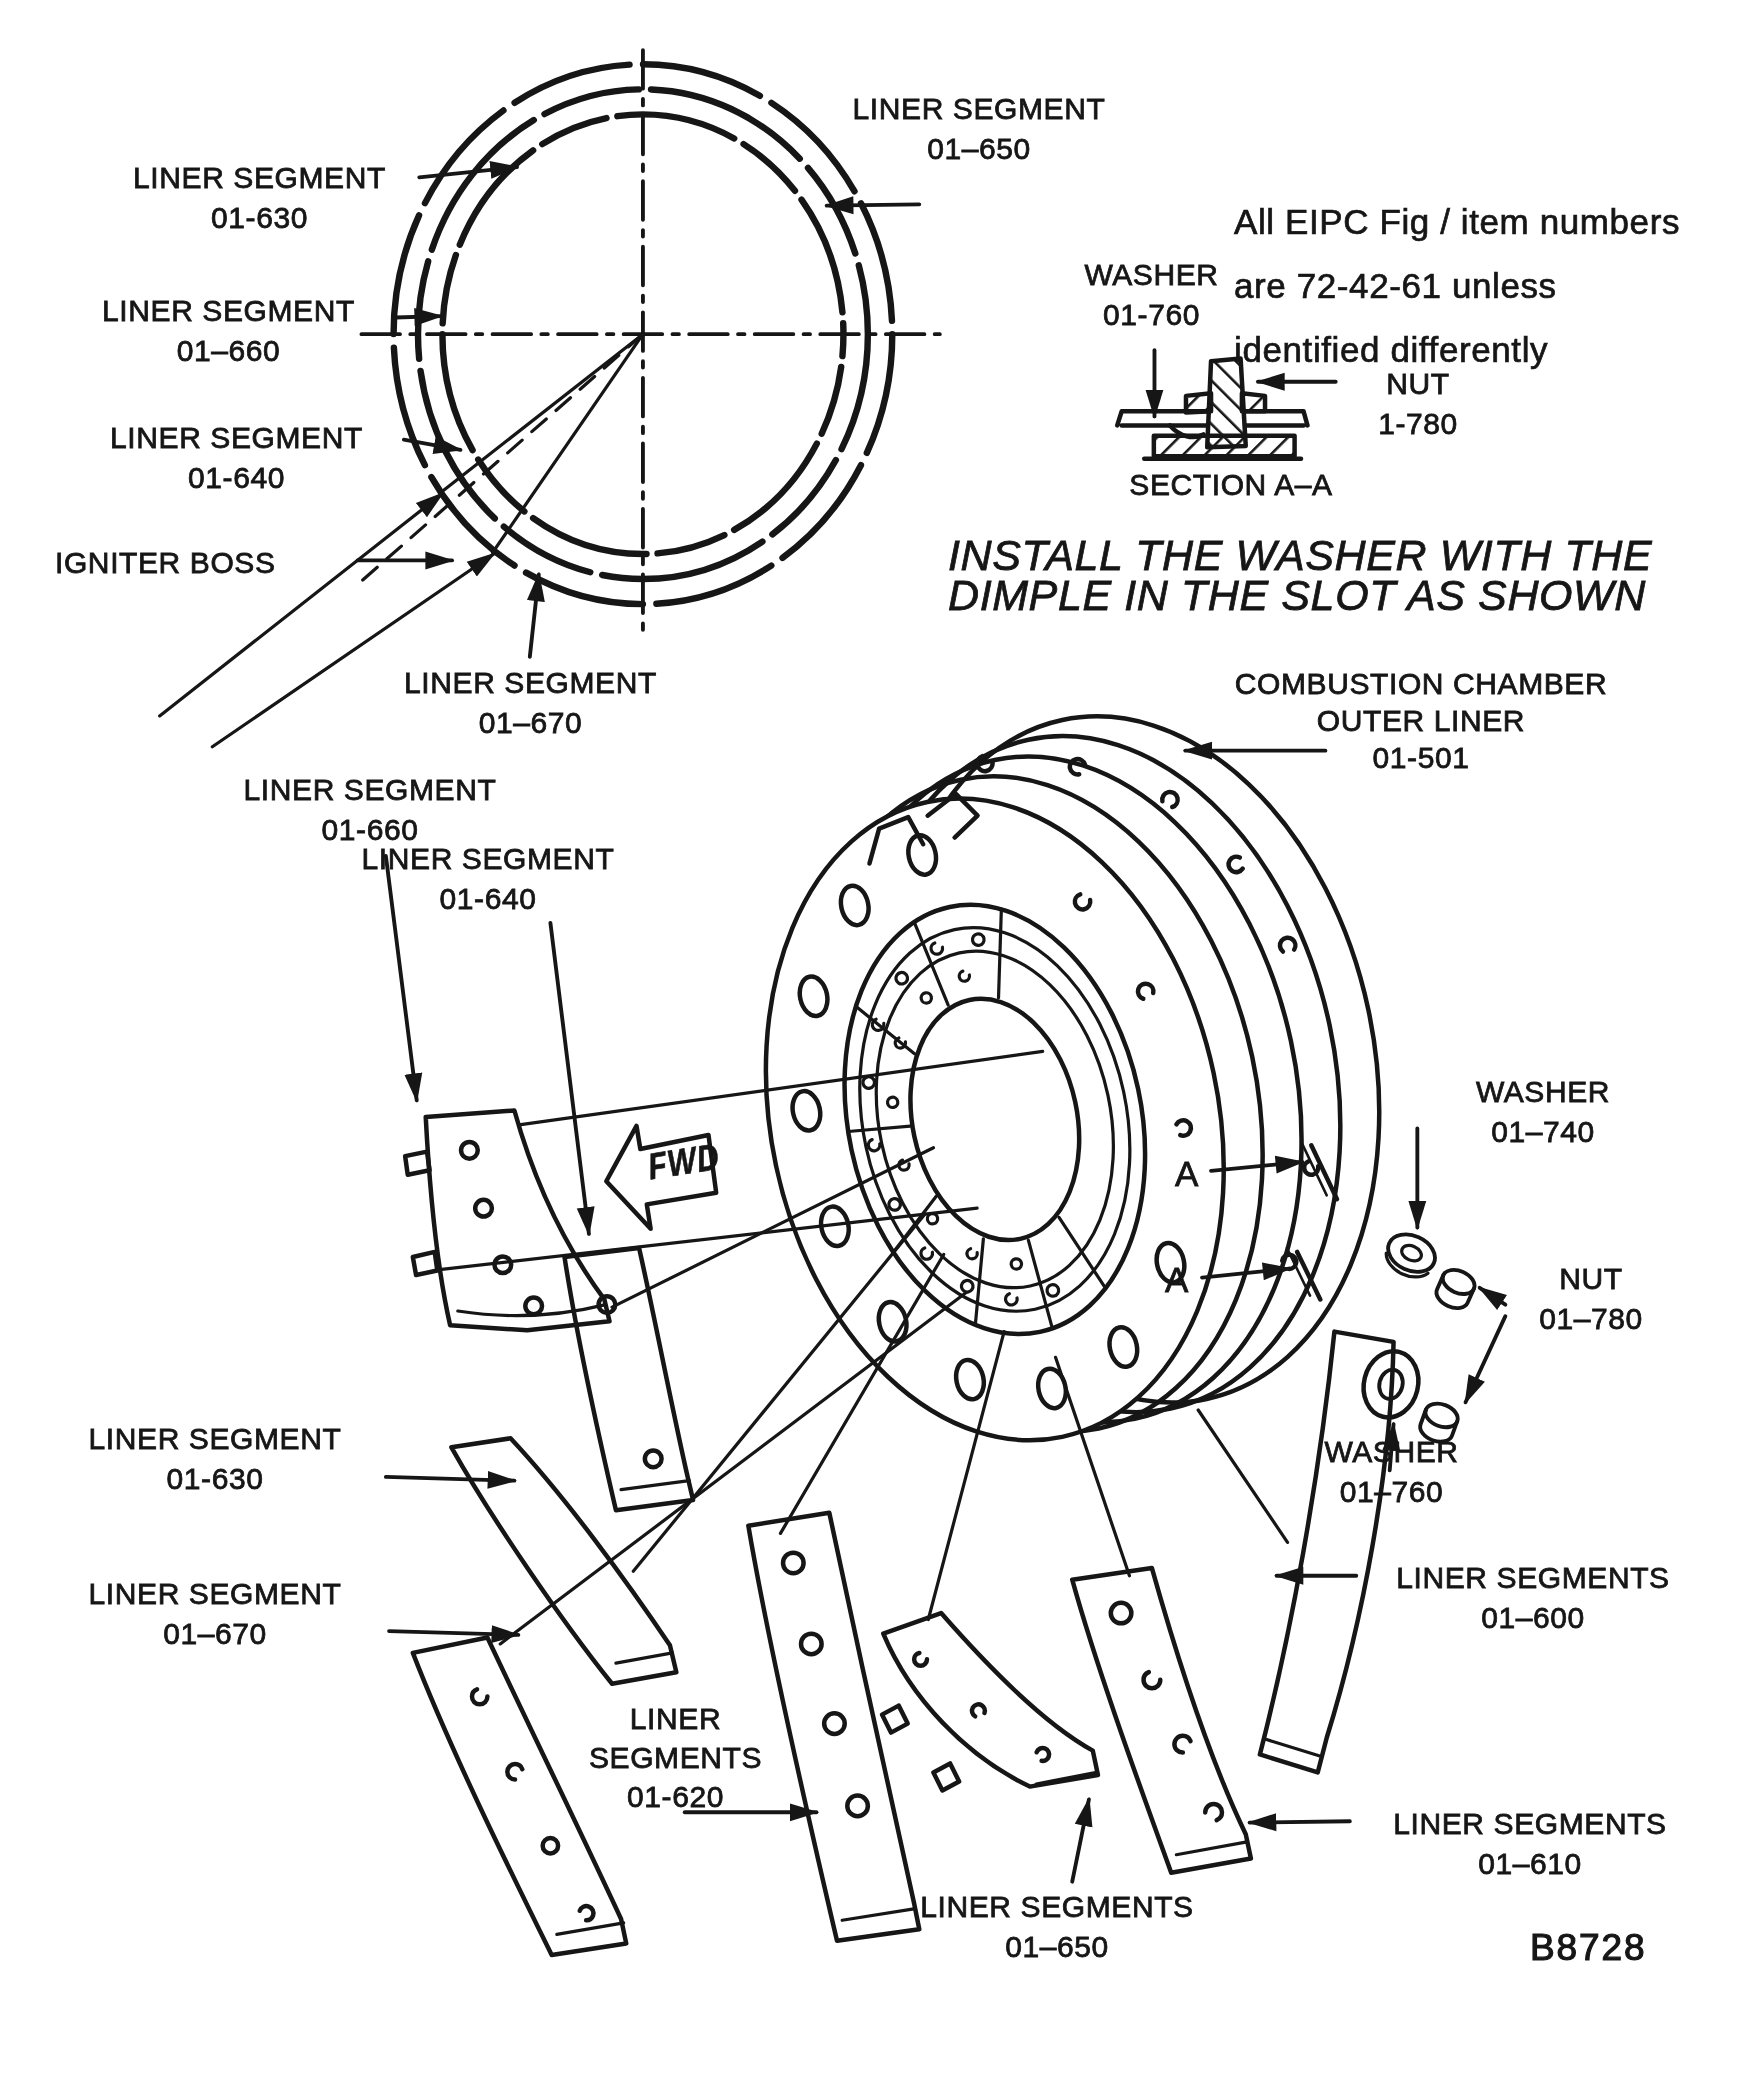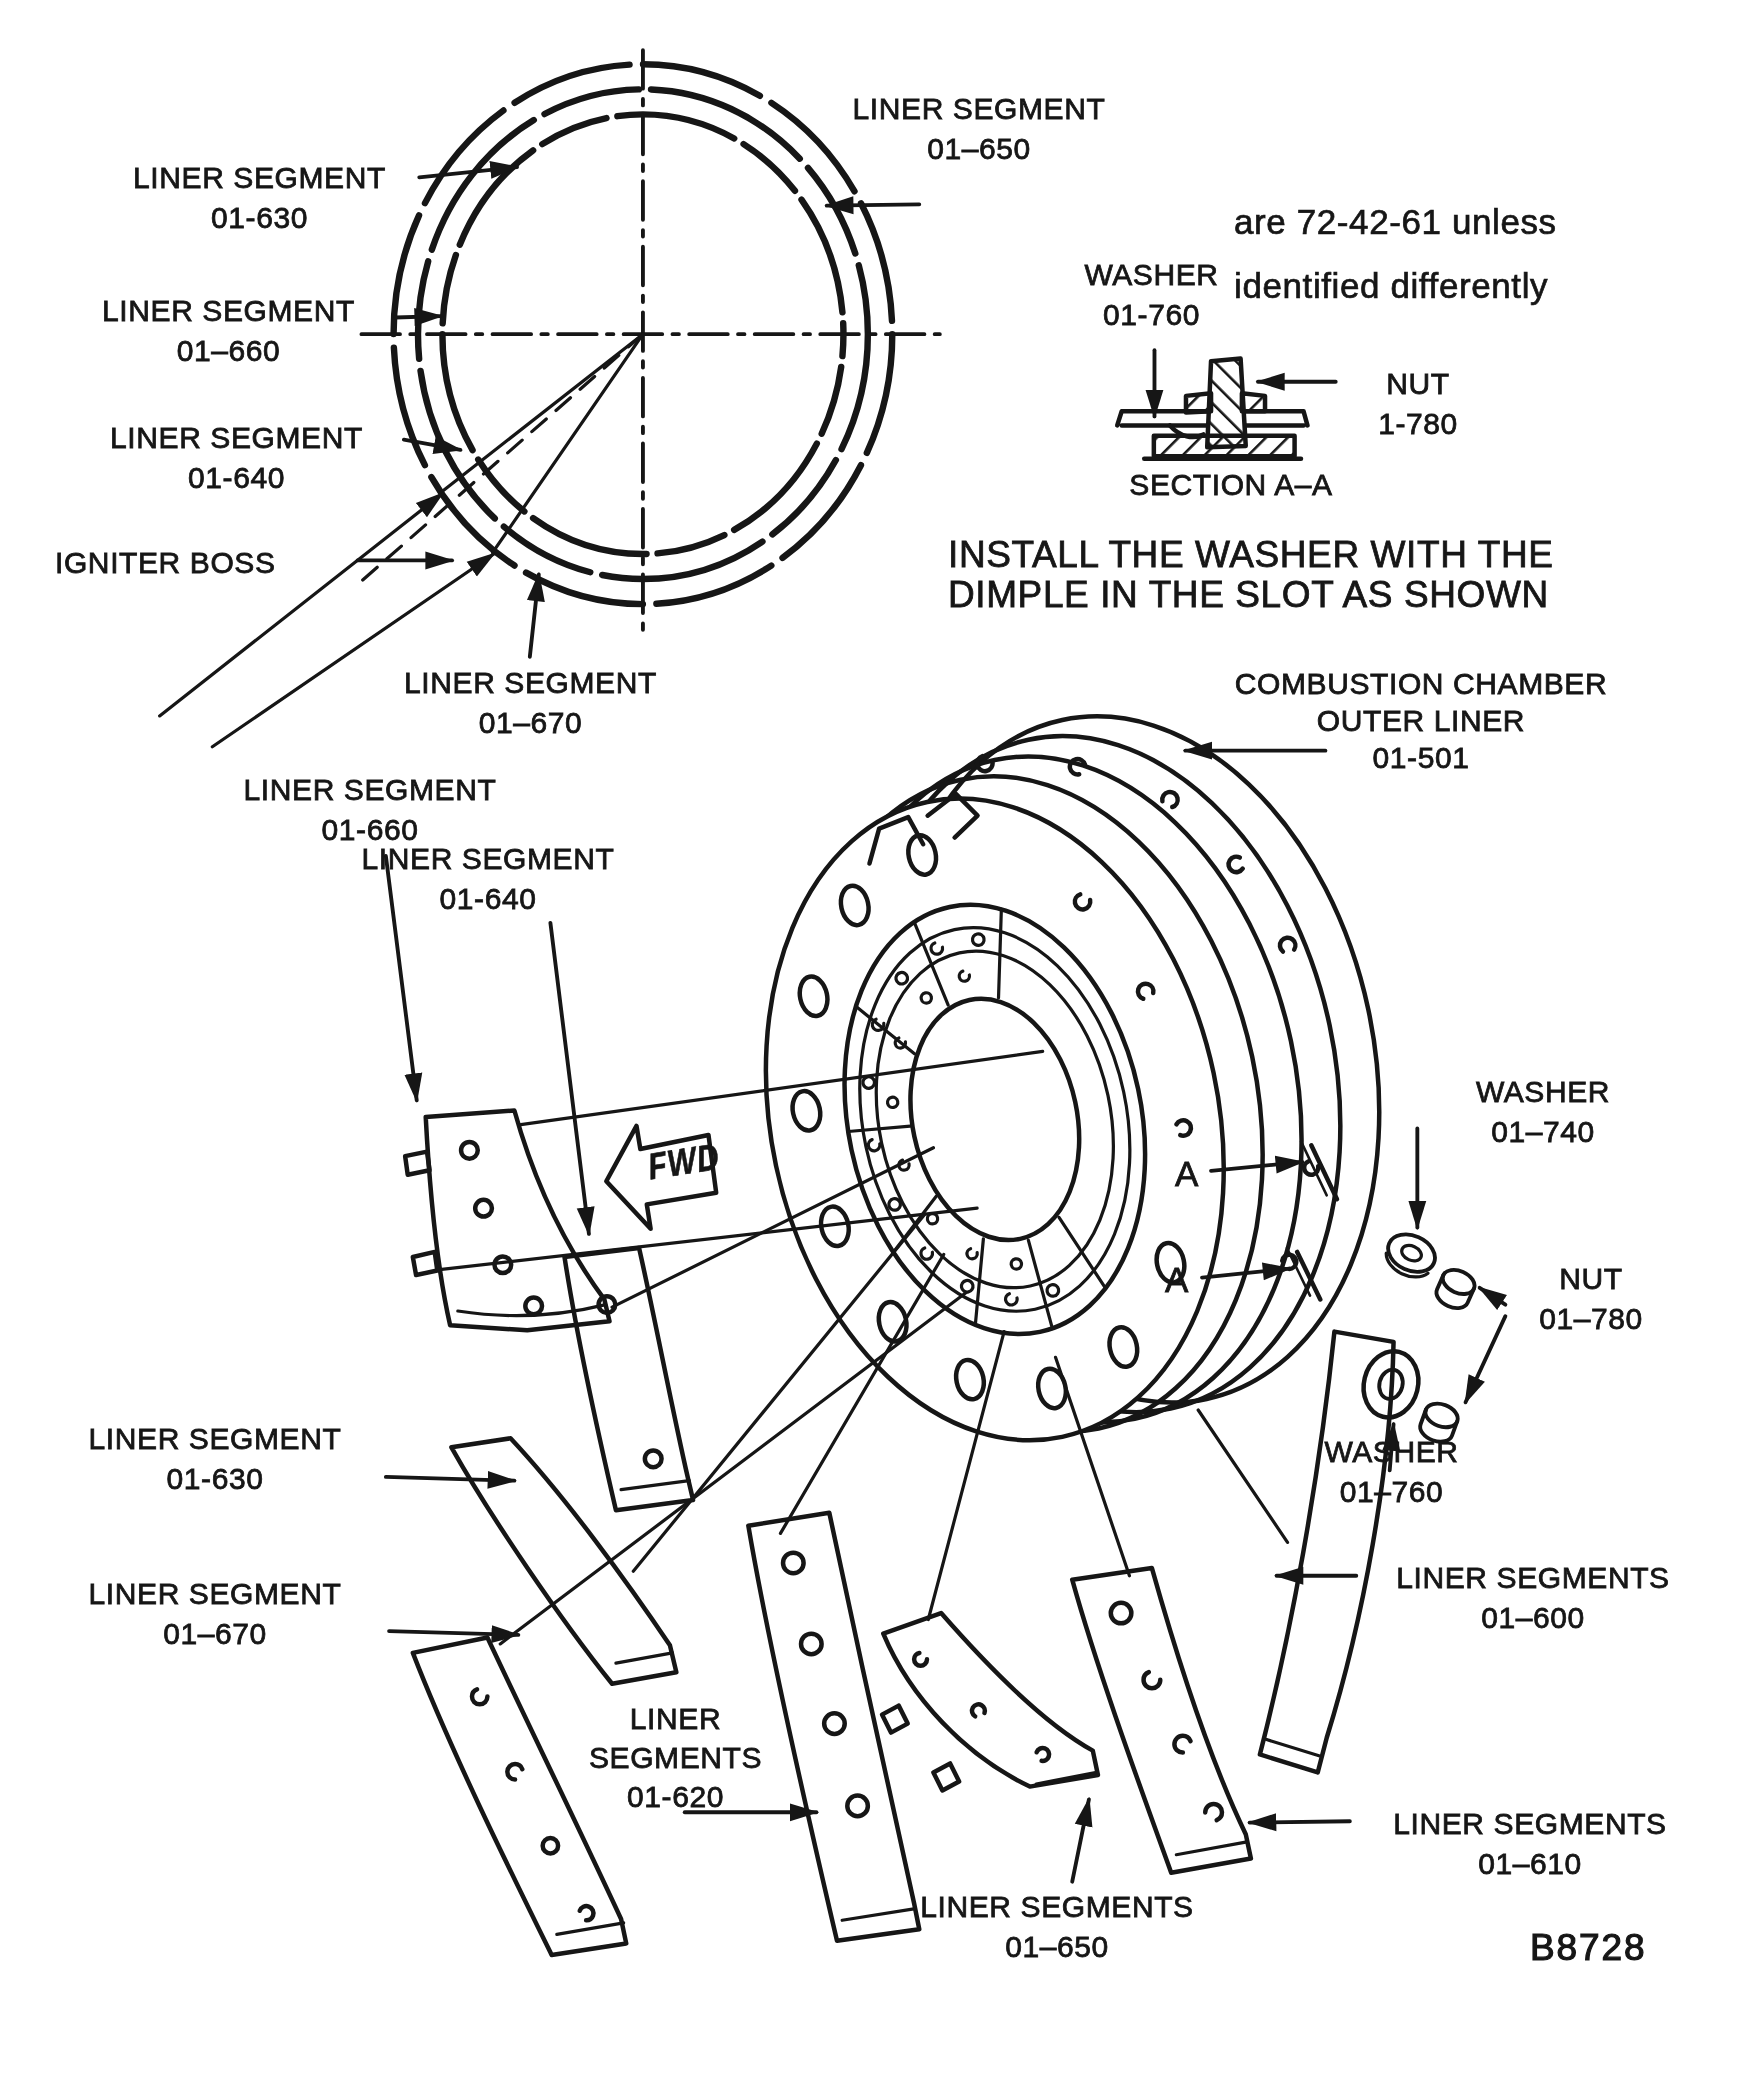"All EIPC Fig / item" span { html: none -> <span>All EIPC Fig / item numbers</span> }
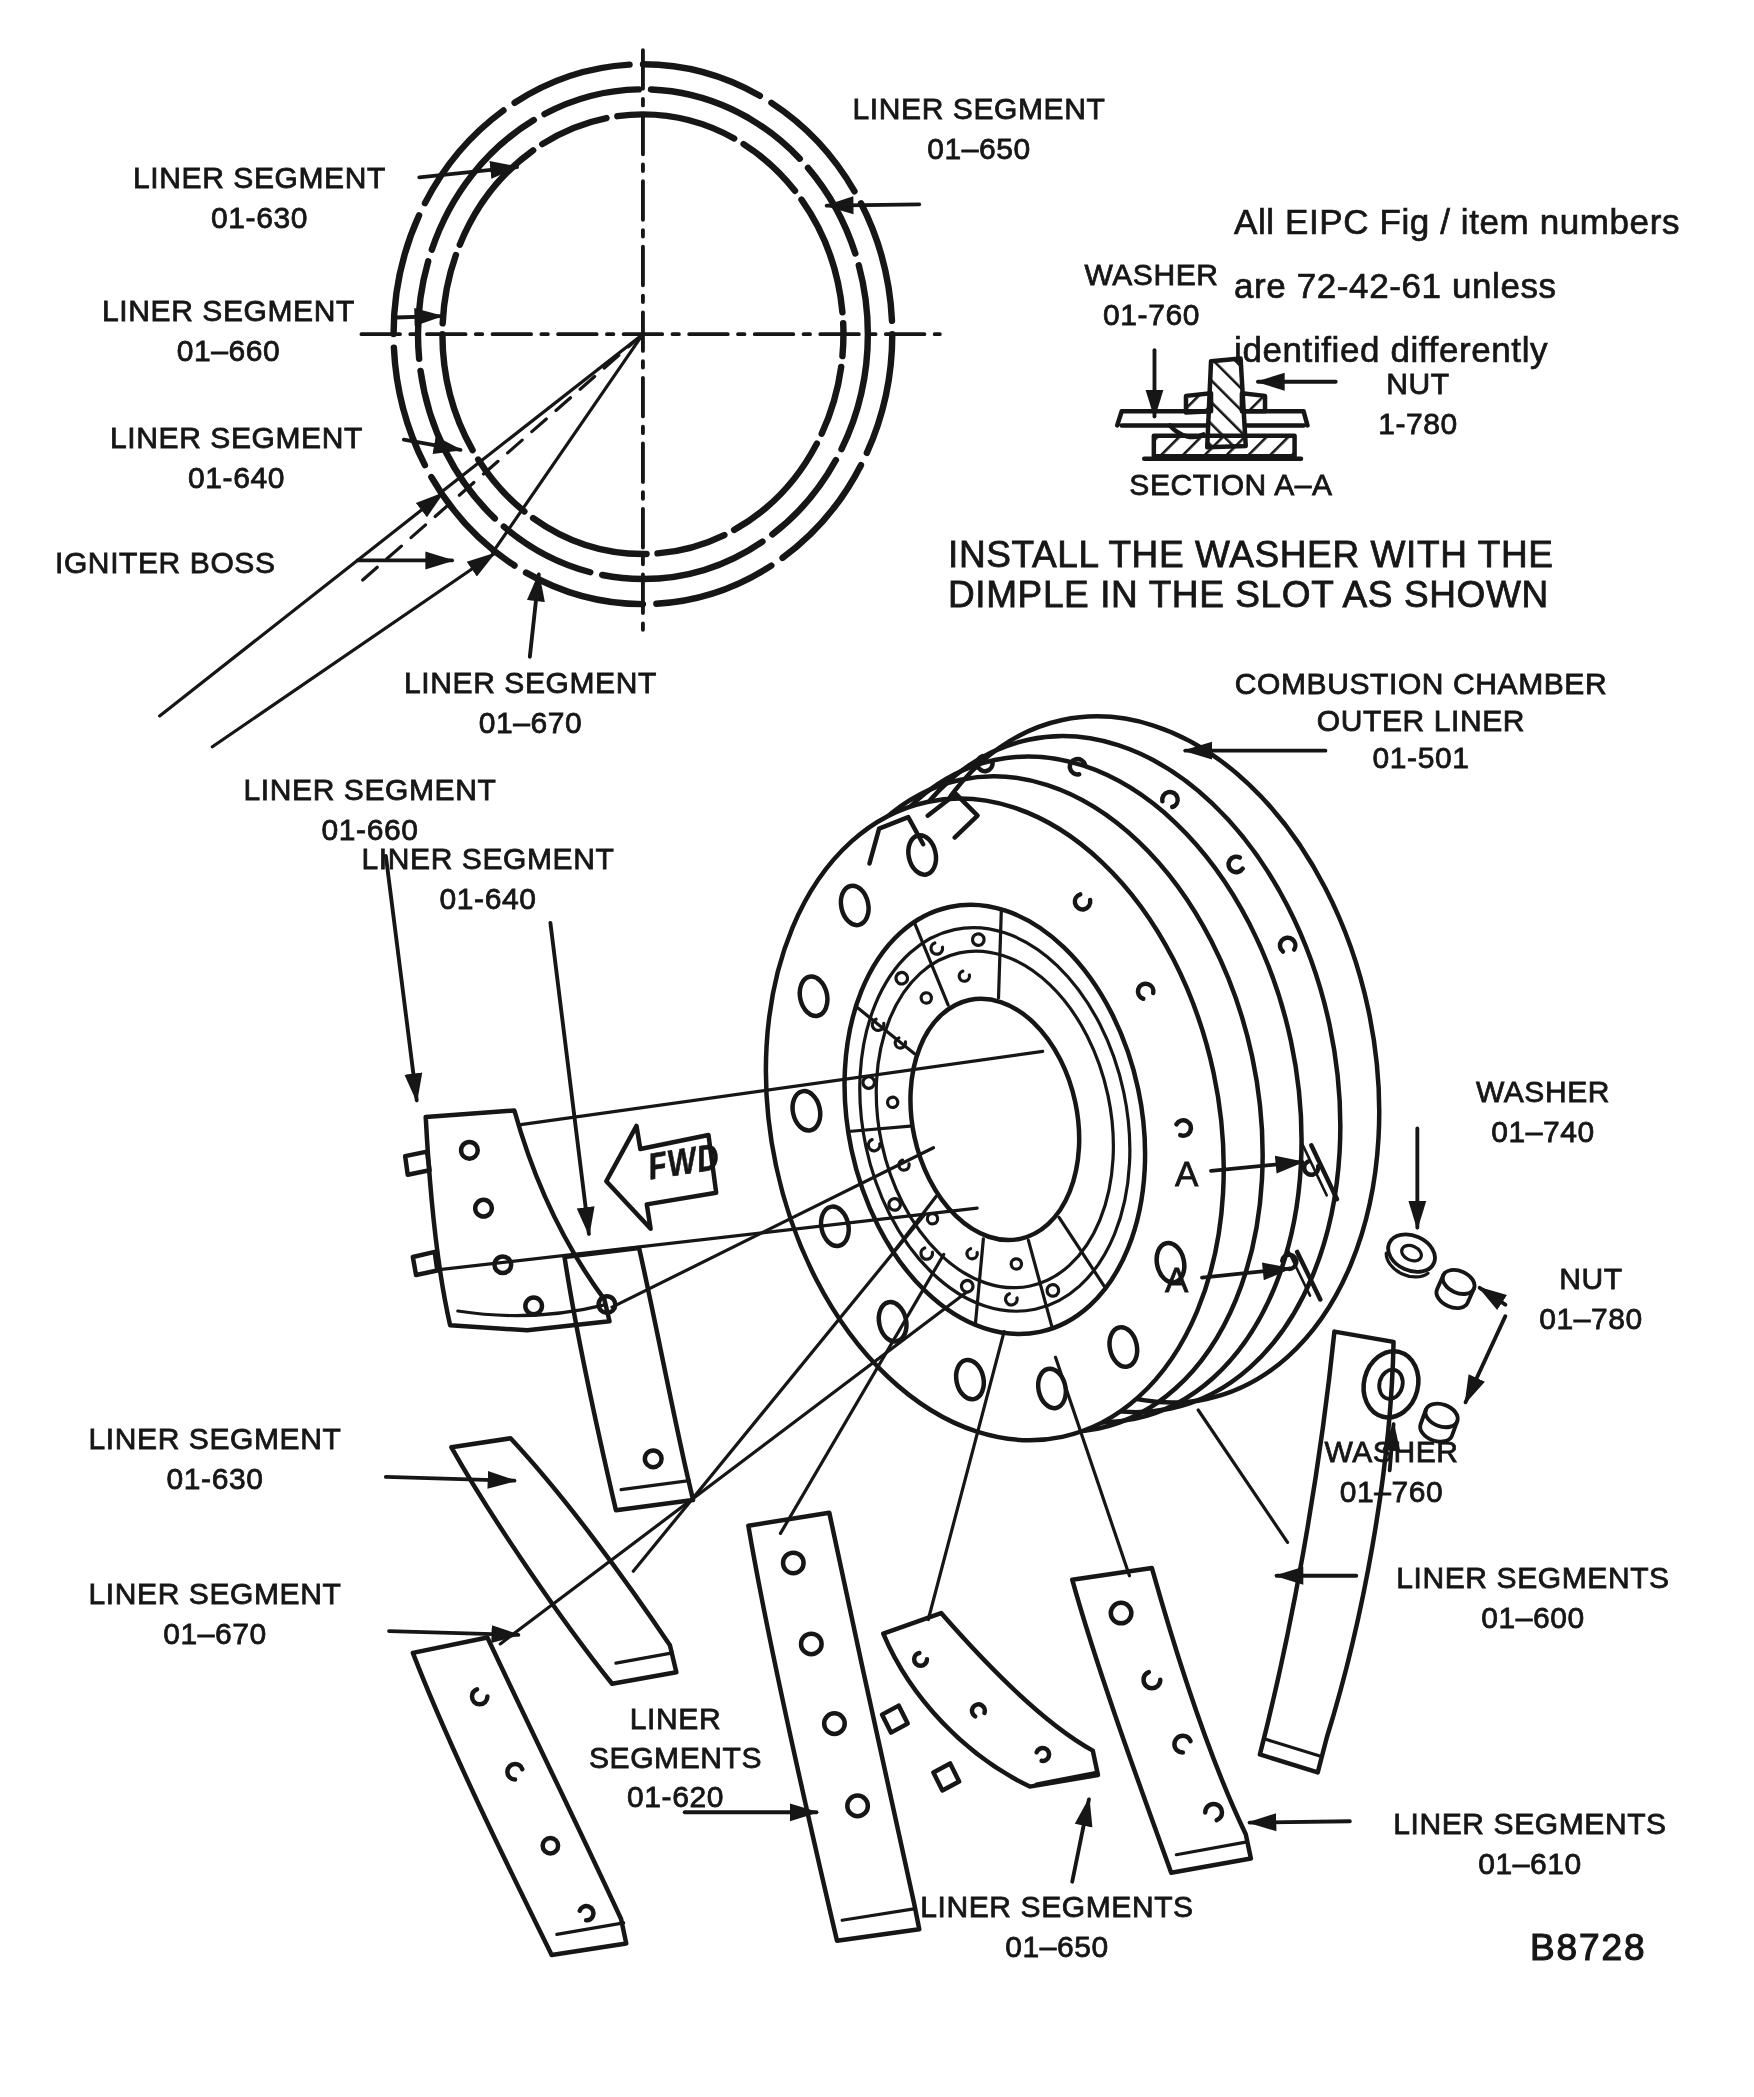"INSTALL THE WASHER WITH THE" .install { font-size: 37px -> 43px; font-style: none -> italic }
